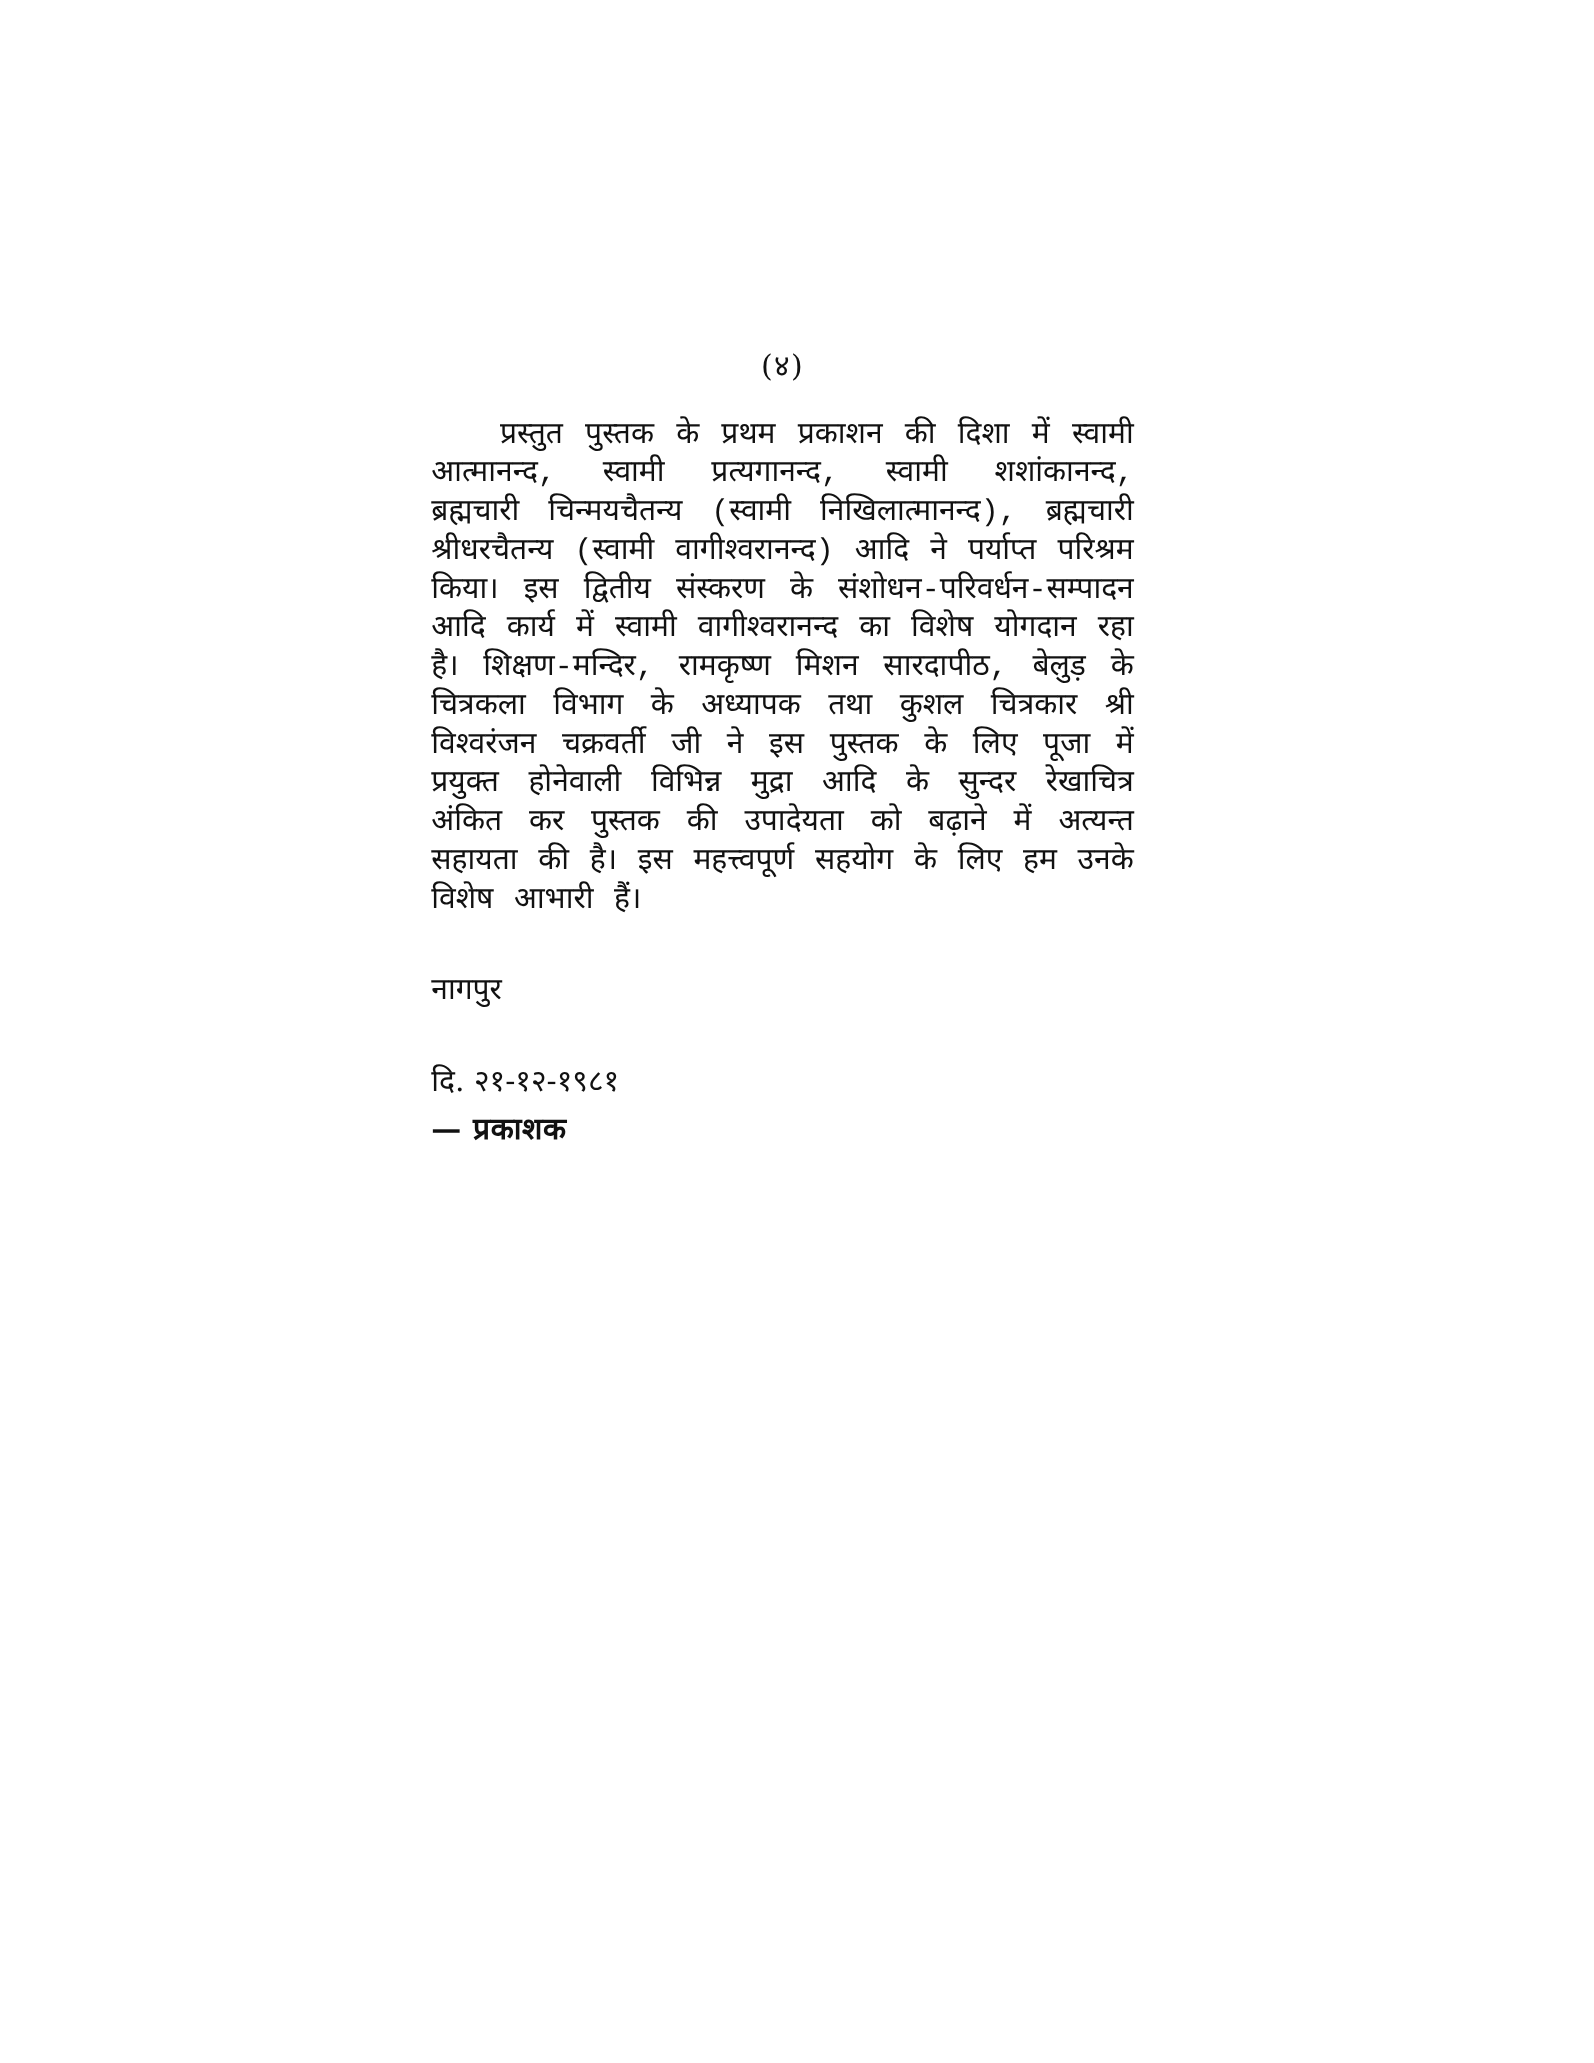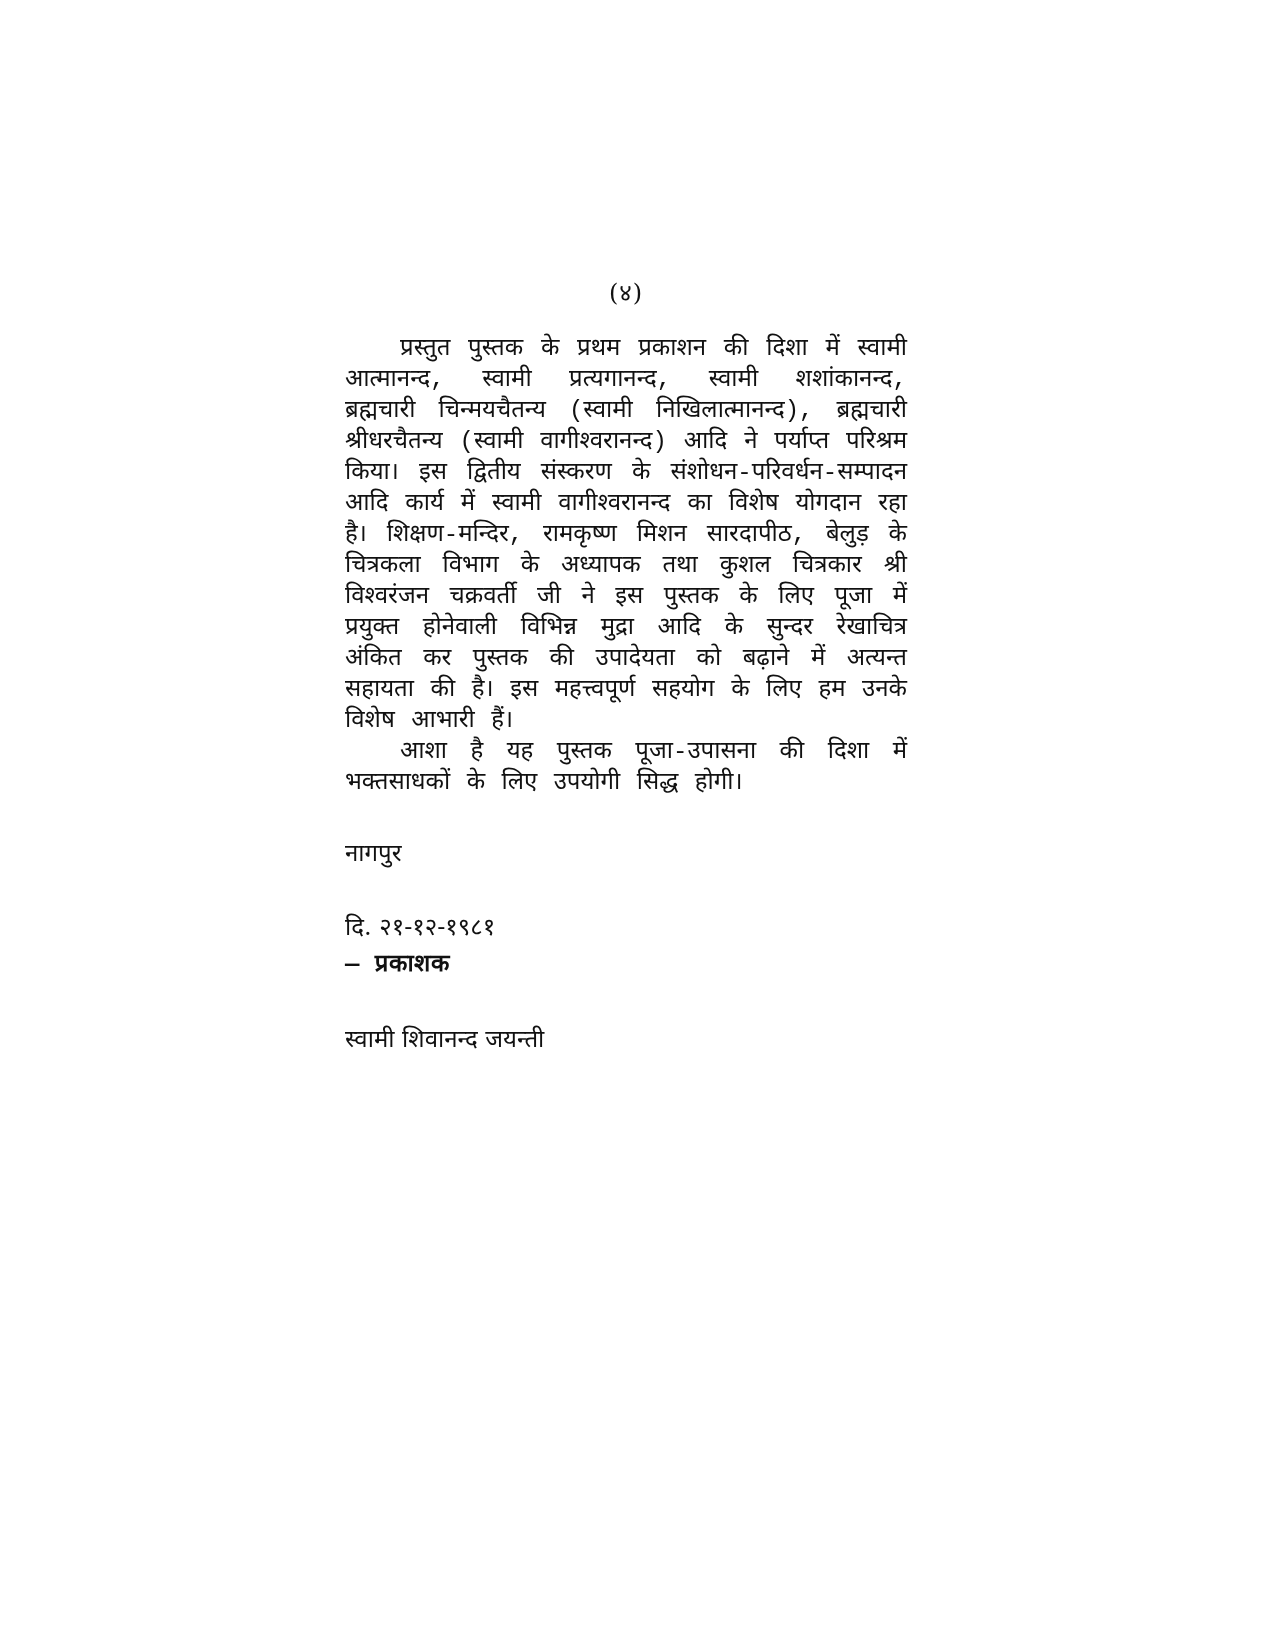"आशा है यह पुस्तक पूजा-उपासना" p.para { html: <p>आशा है यह पुस्तक पूजा-उपासना की दिशा में भक्तसाधकों के लिए उपयोगी सिद्ध होगी।</p> -> none }
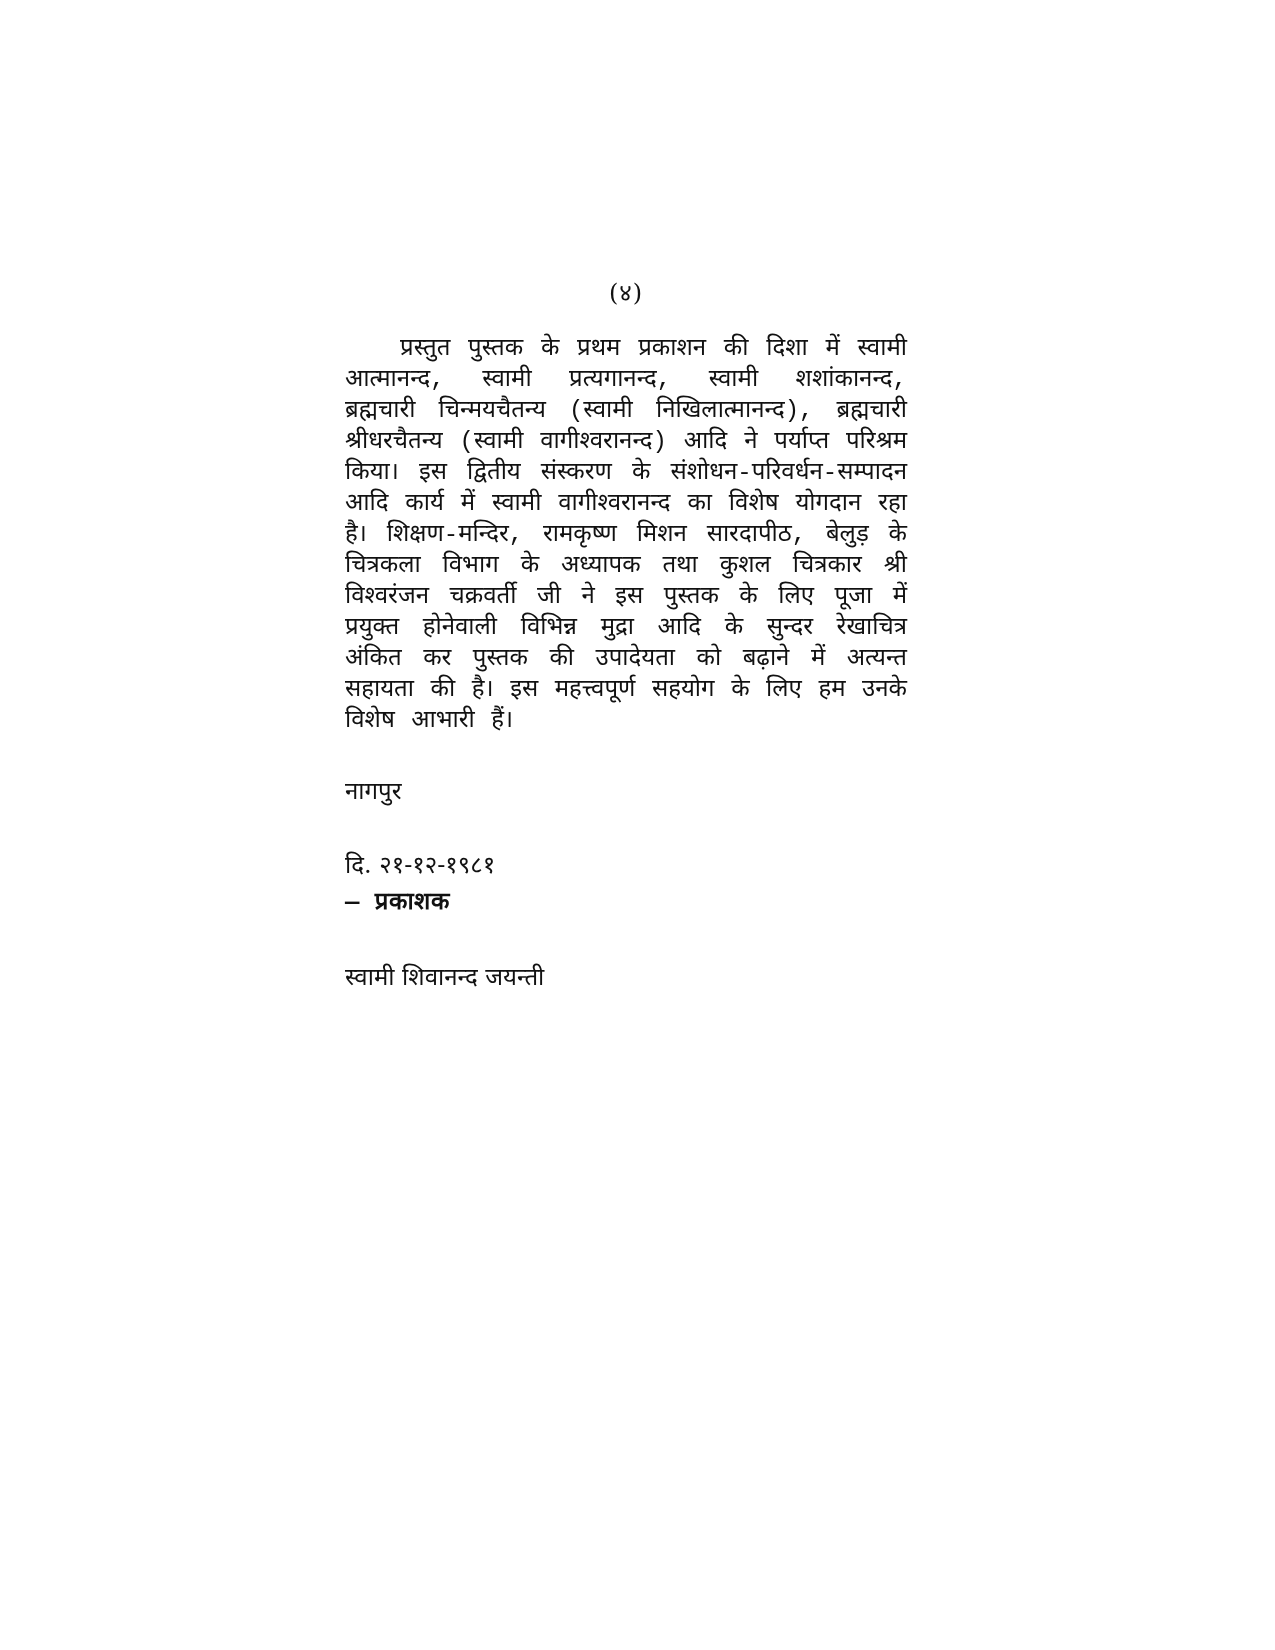"— प्रकाशक" .signature { font-family: Liberation Mono, monospace -> none }
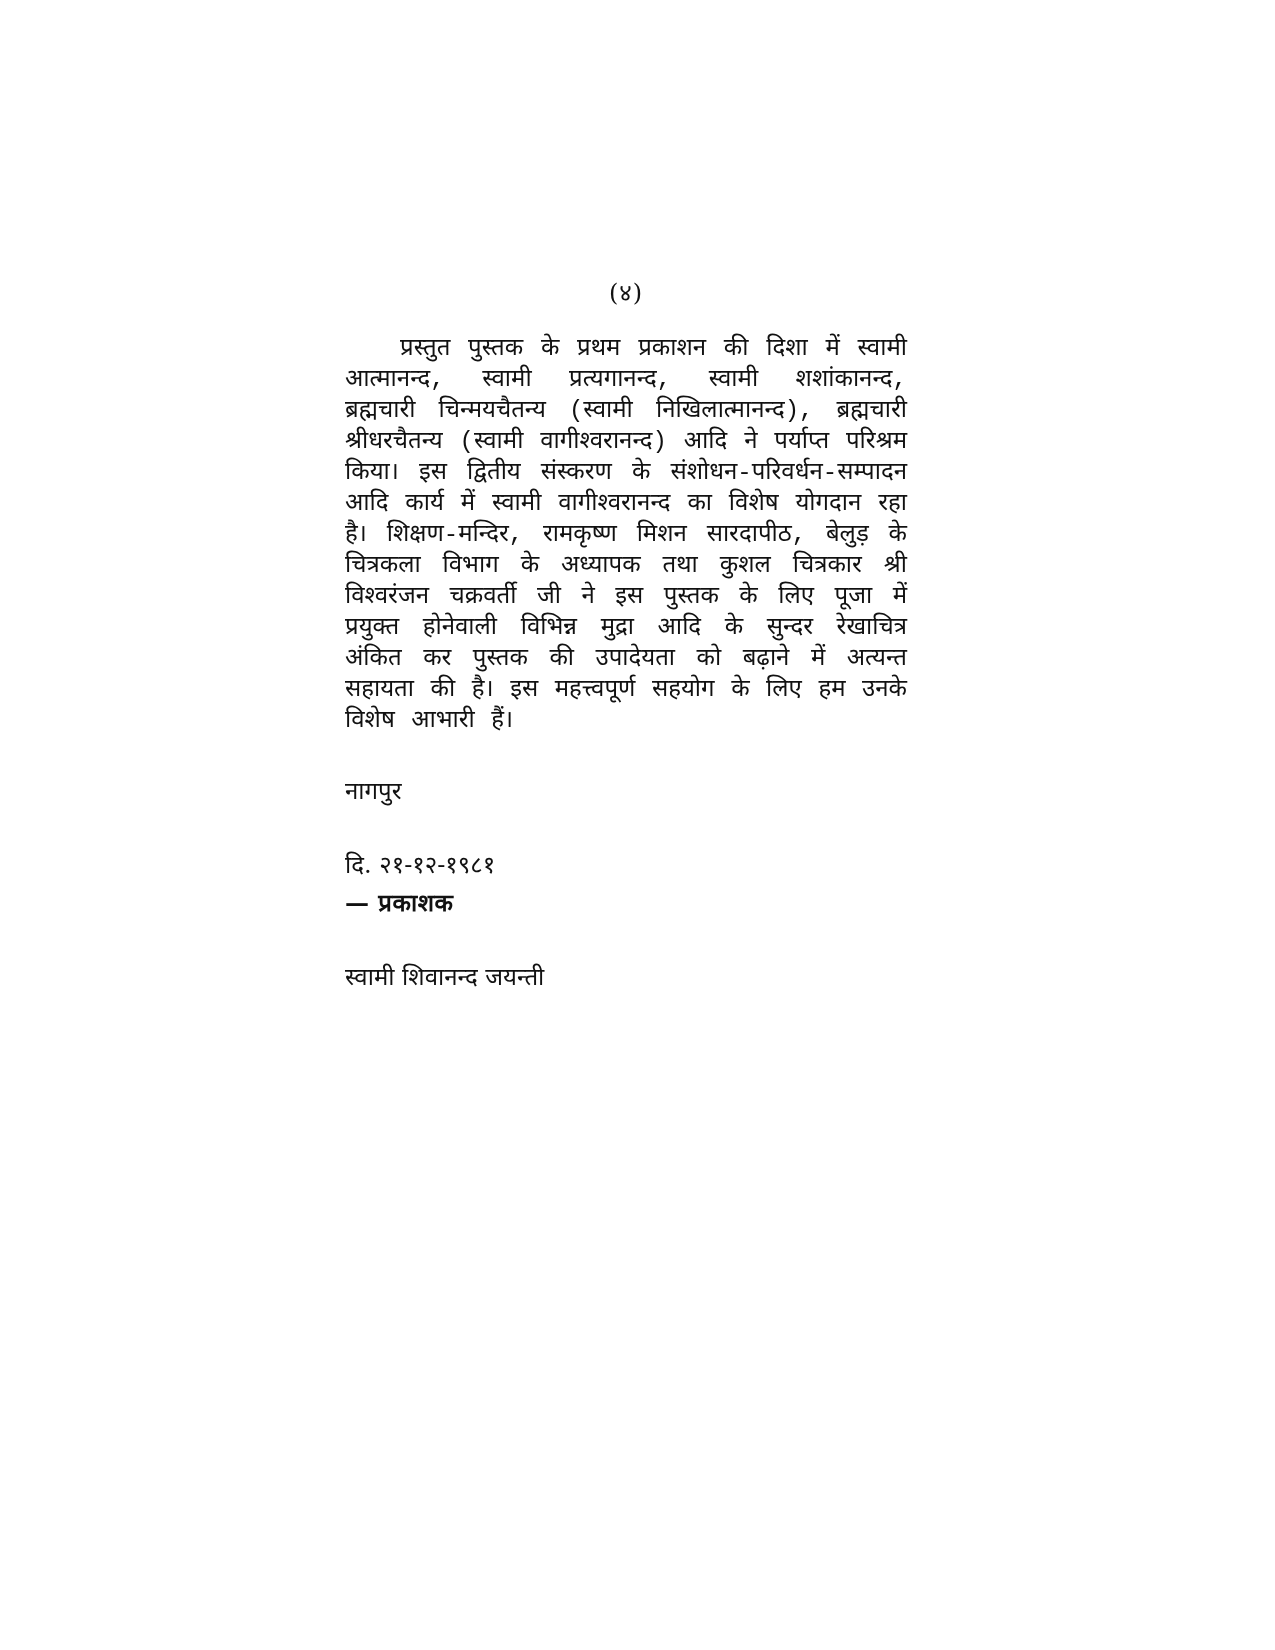"स्वामी शिवानन्द जयन्ती" div.colophon-line { html: <div>स्वामी शिवानन्द जयन्ती</div> -> none }
